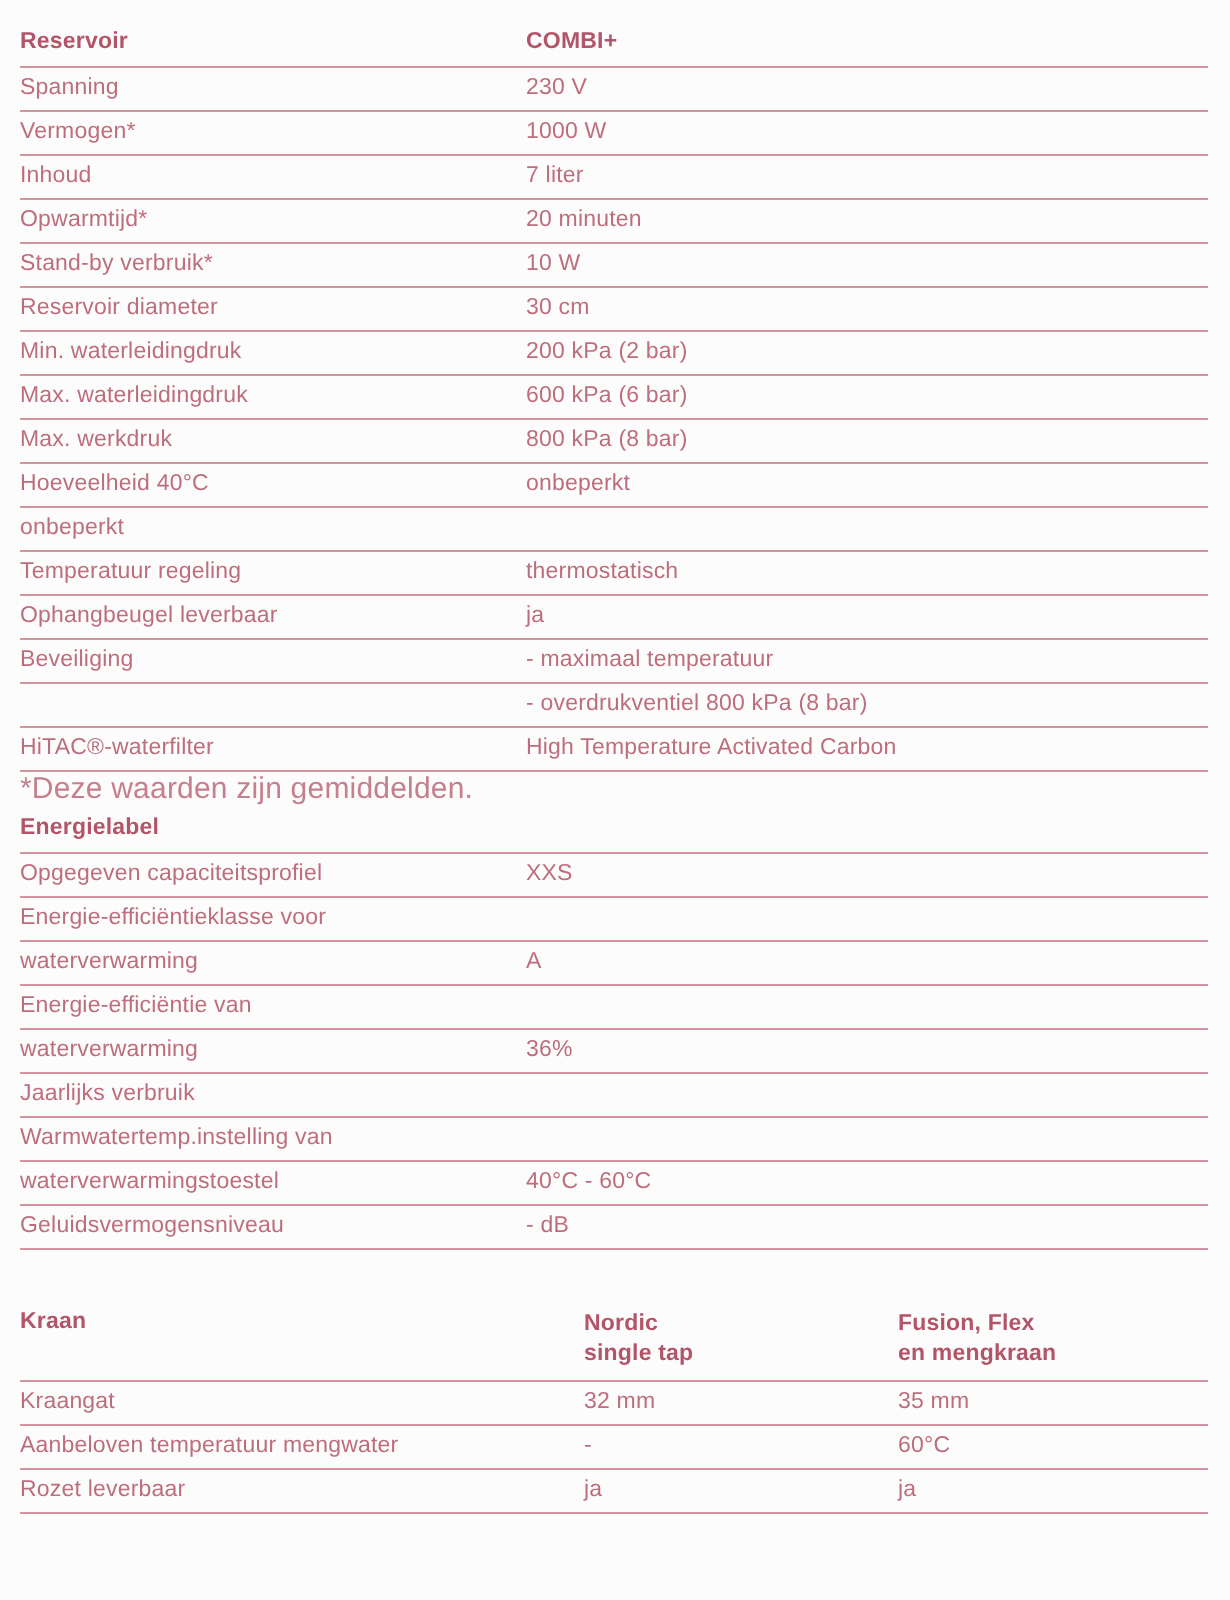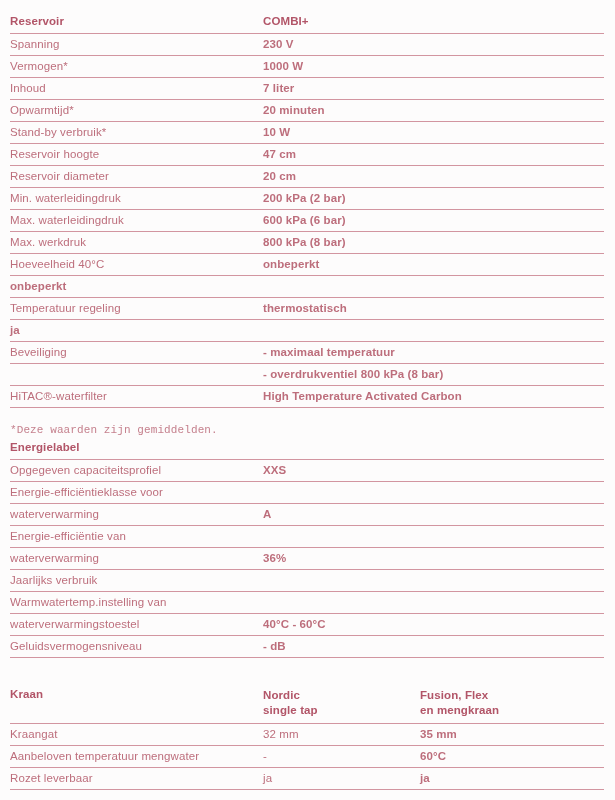"230 V" .cell-value { font-weight: bold -> none }
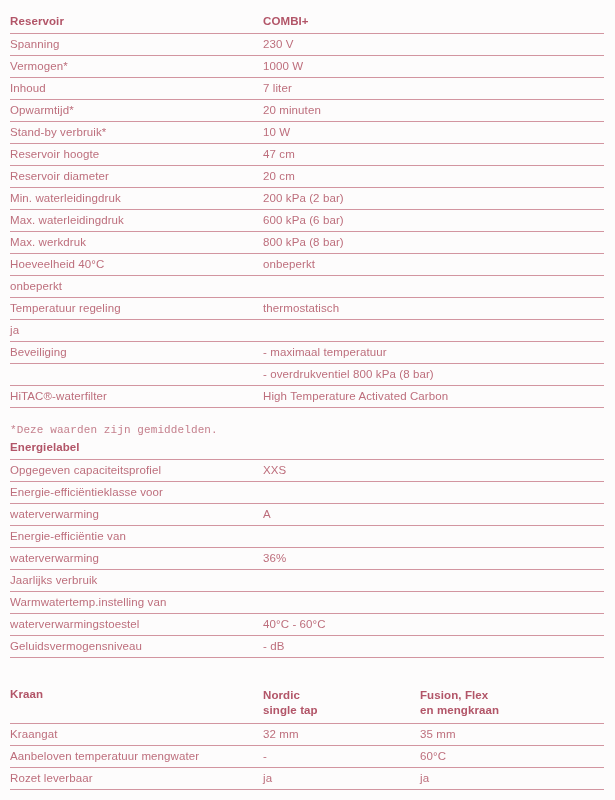"Reservoir hoogte" div.spec-row { html: <div> <div>Reservoir hoogte</div> <div>47 cm</div> </div> -> none }
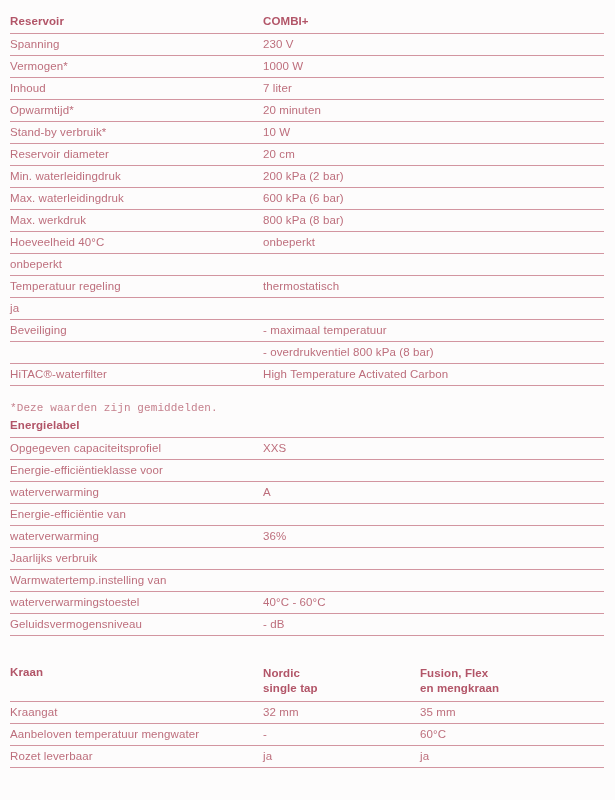"20 cm" div.cell-value { text: 20 -> 30 }
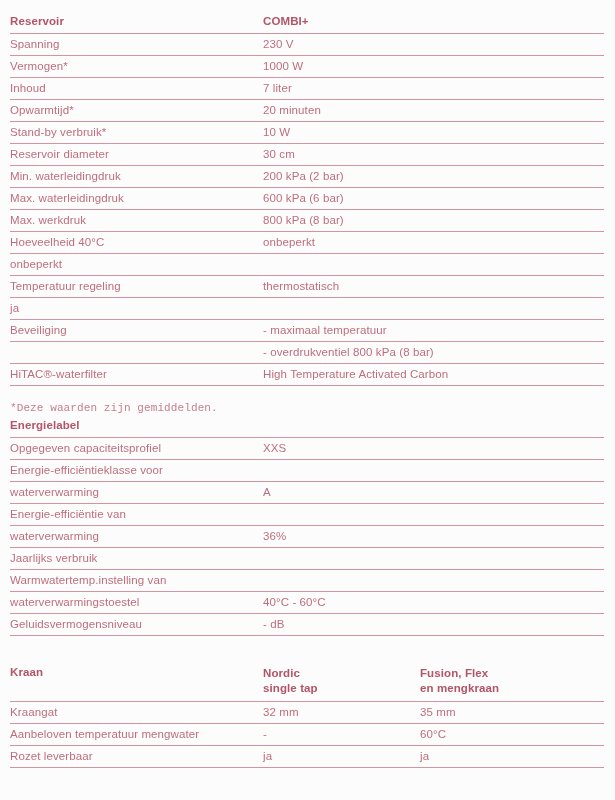"Ophangbeugel leverbaar" div.cell-label { html: none -> <div>Ophangbeugel leverbaar</div> }
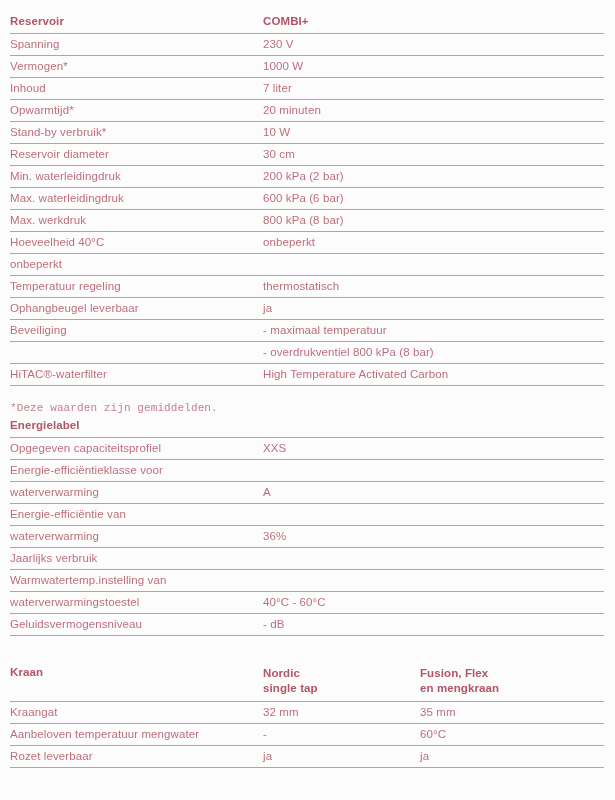"*Deze waarden zijn gemiddelden." .footnote { font-family: Liberation Mono, monospace -> none; font-size: 11px -> 15px; margin-top: 16px -> 0 }
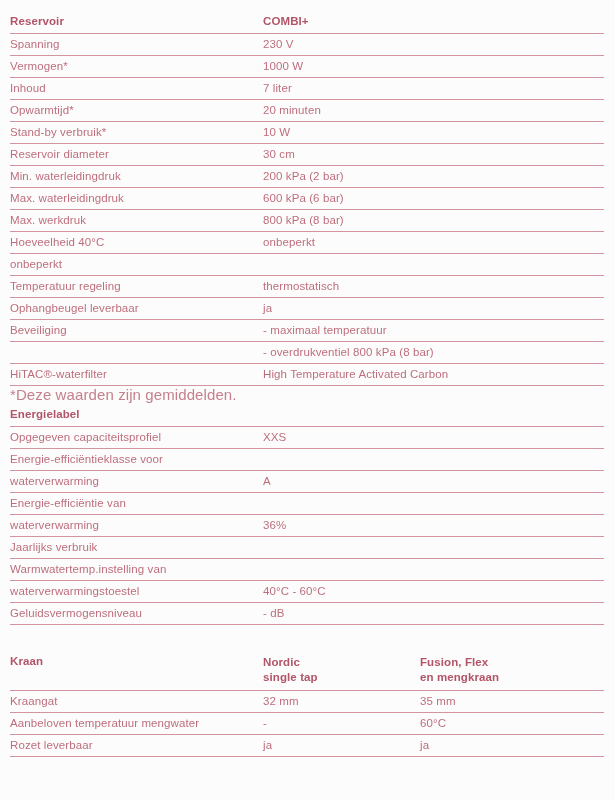"Nordic" .cell-mid { margin-left: none -> 29px }
